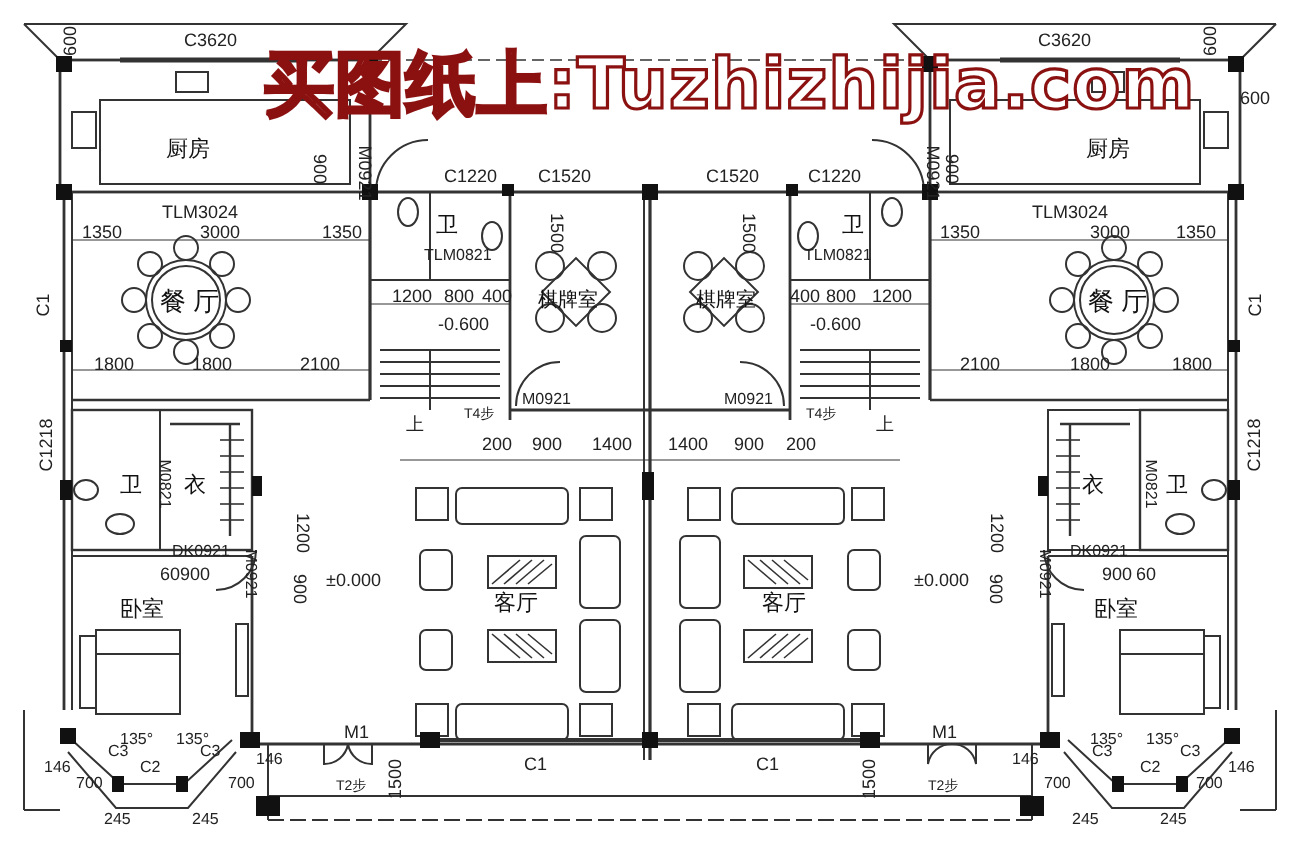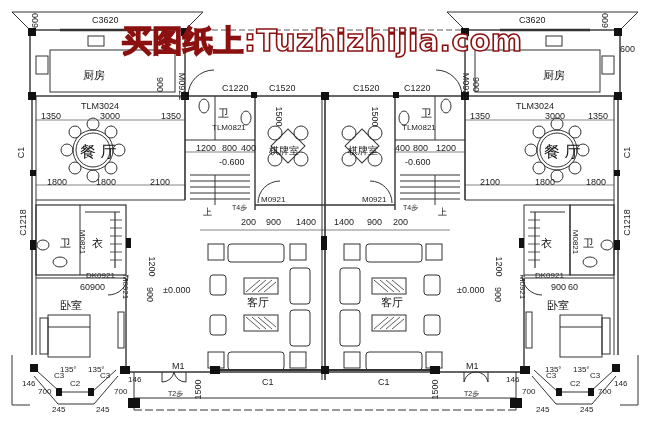"买图纸上:Tuzhizhijia.com" .wm { font-size: 30px -> 35px; left: 122px -> 132px }
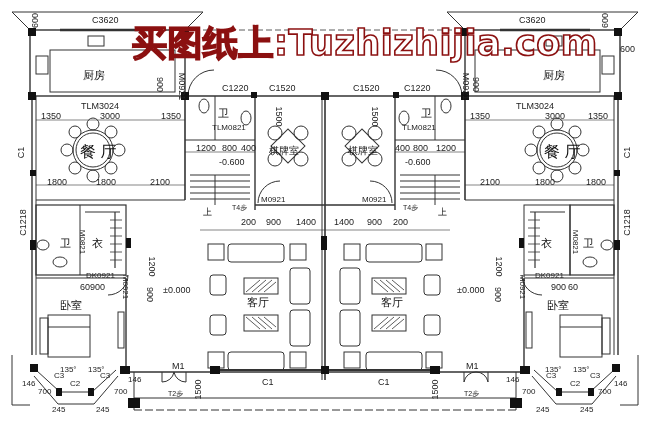"餐 厅" .room.big { font-size: 16px -> 13px }
